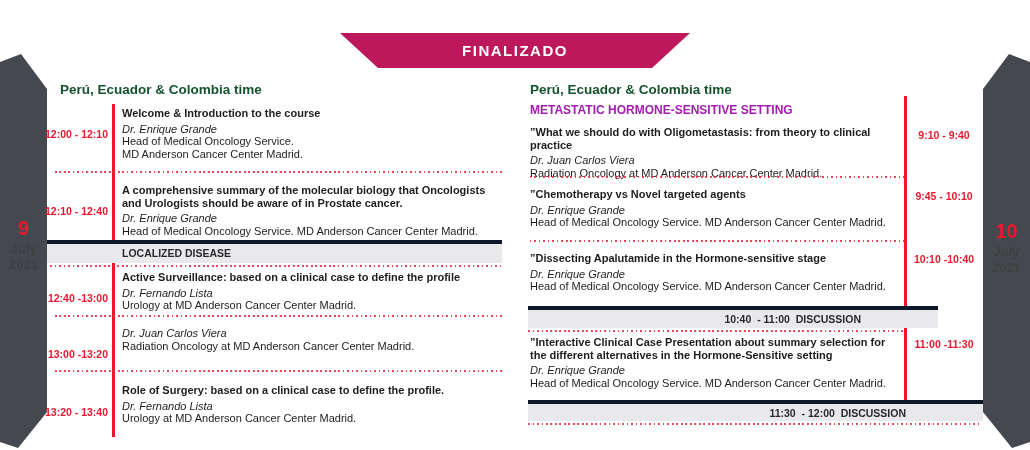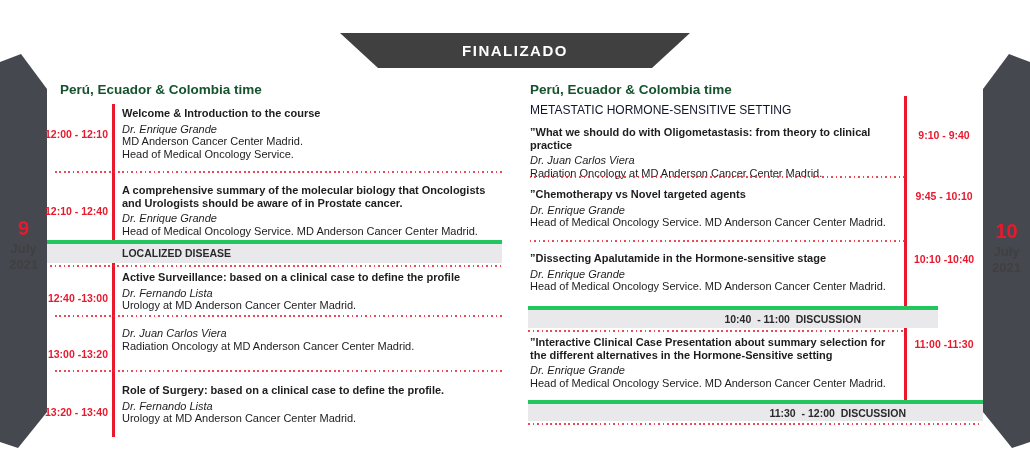"FINALIZADO" .banner { background: #404040 -> #be185d }
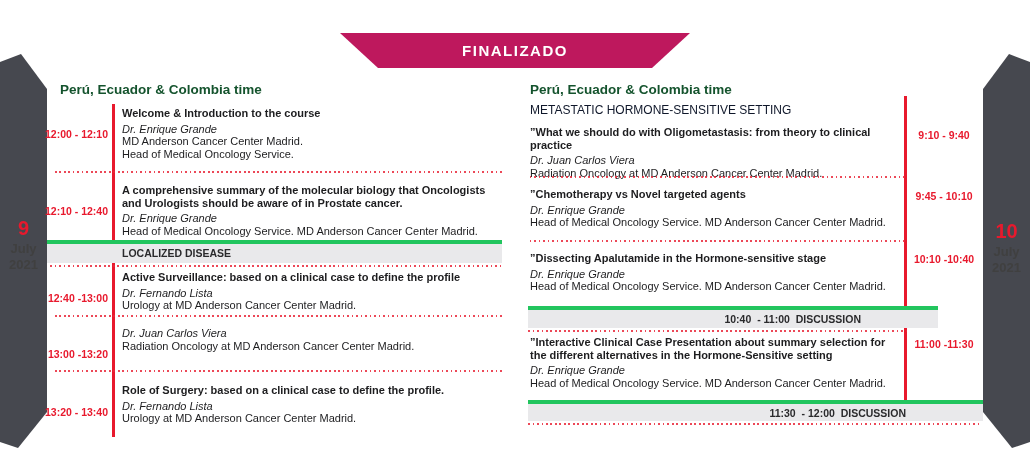"METASTATIC HORMONE-SENSITIVE SETTING" .section-head { color: #0f172a -> #a21caf; font-weight: normal -> bold }
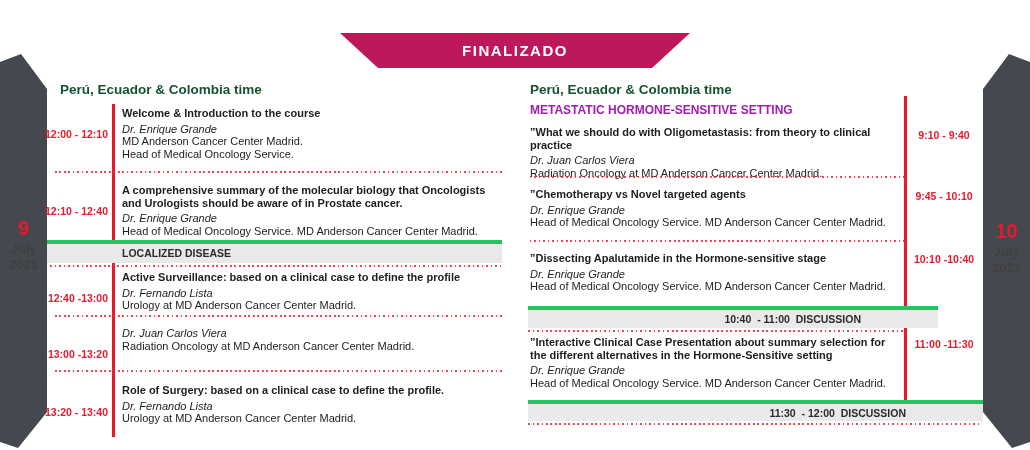"MD Anderson Cancer Center Madrid." p.s-desc { order: before "Head of Medical Oncology Service." -> after "Head of Medical Oncology Service." }
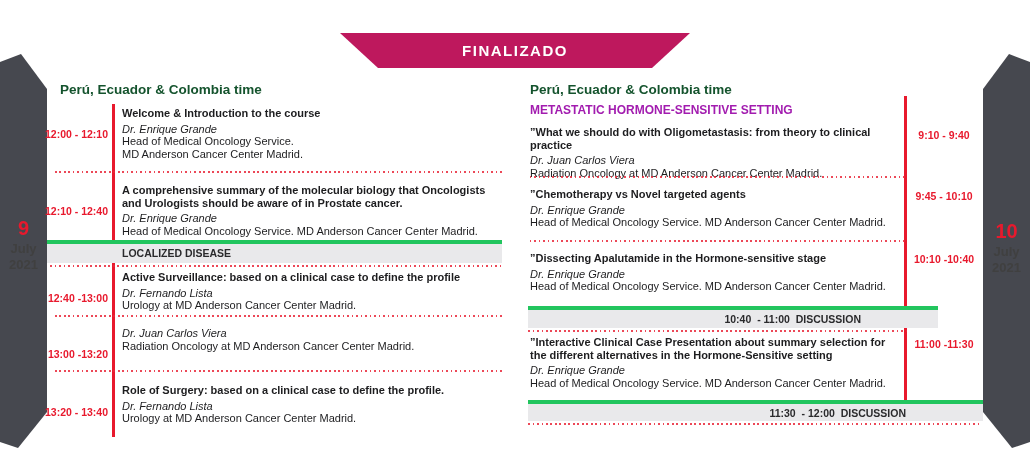"LOCALIZED DISEASE" .band { border-top: 4px solid #22c55e -> 4px solid #0f172a }
